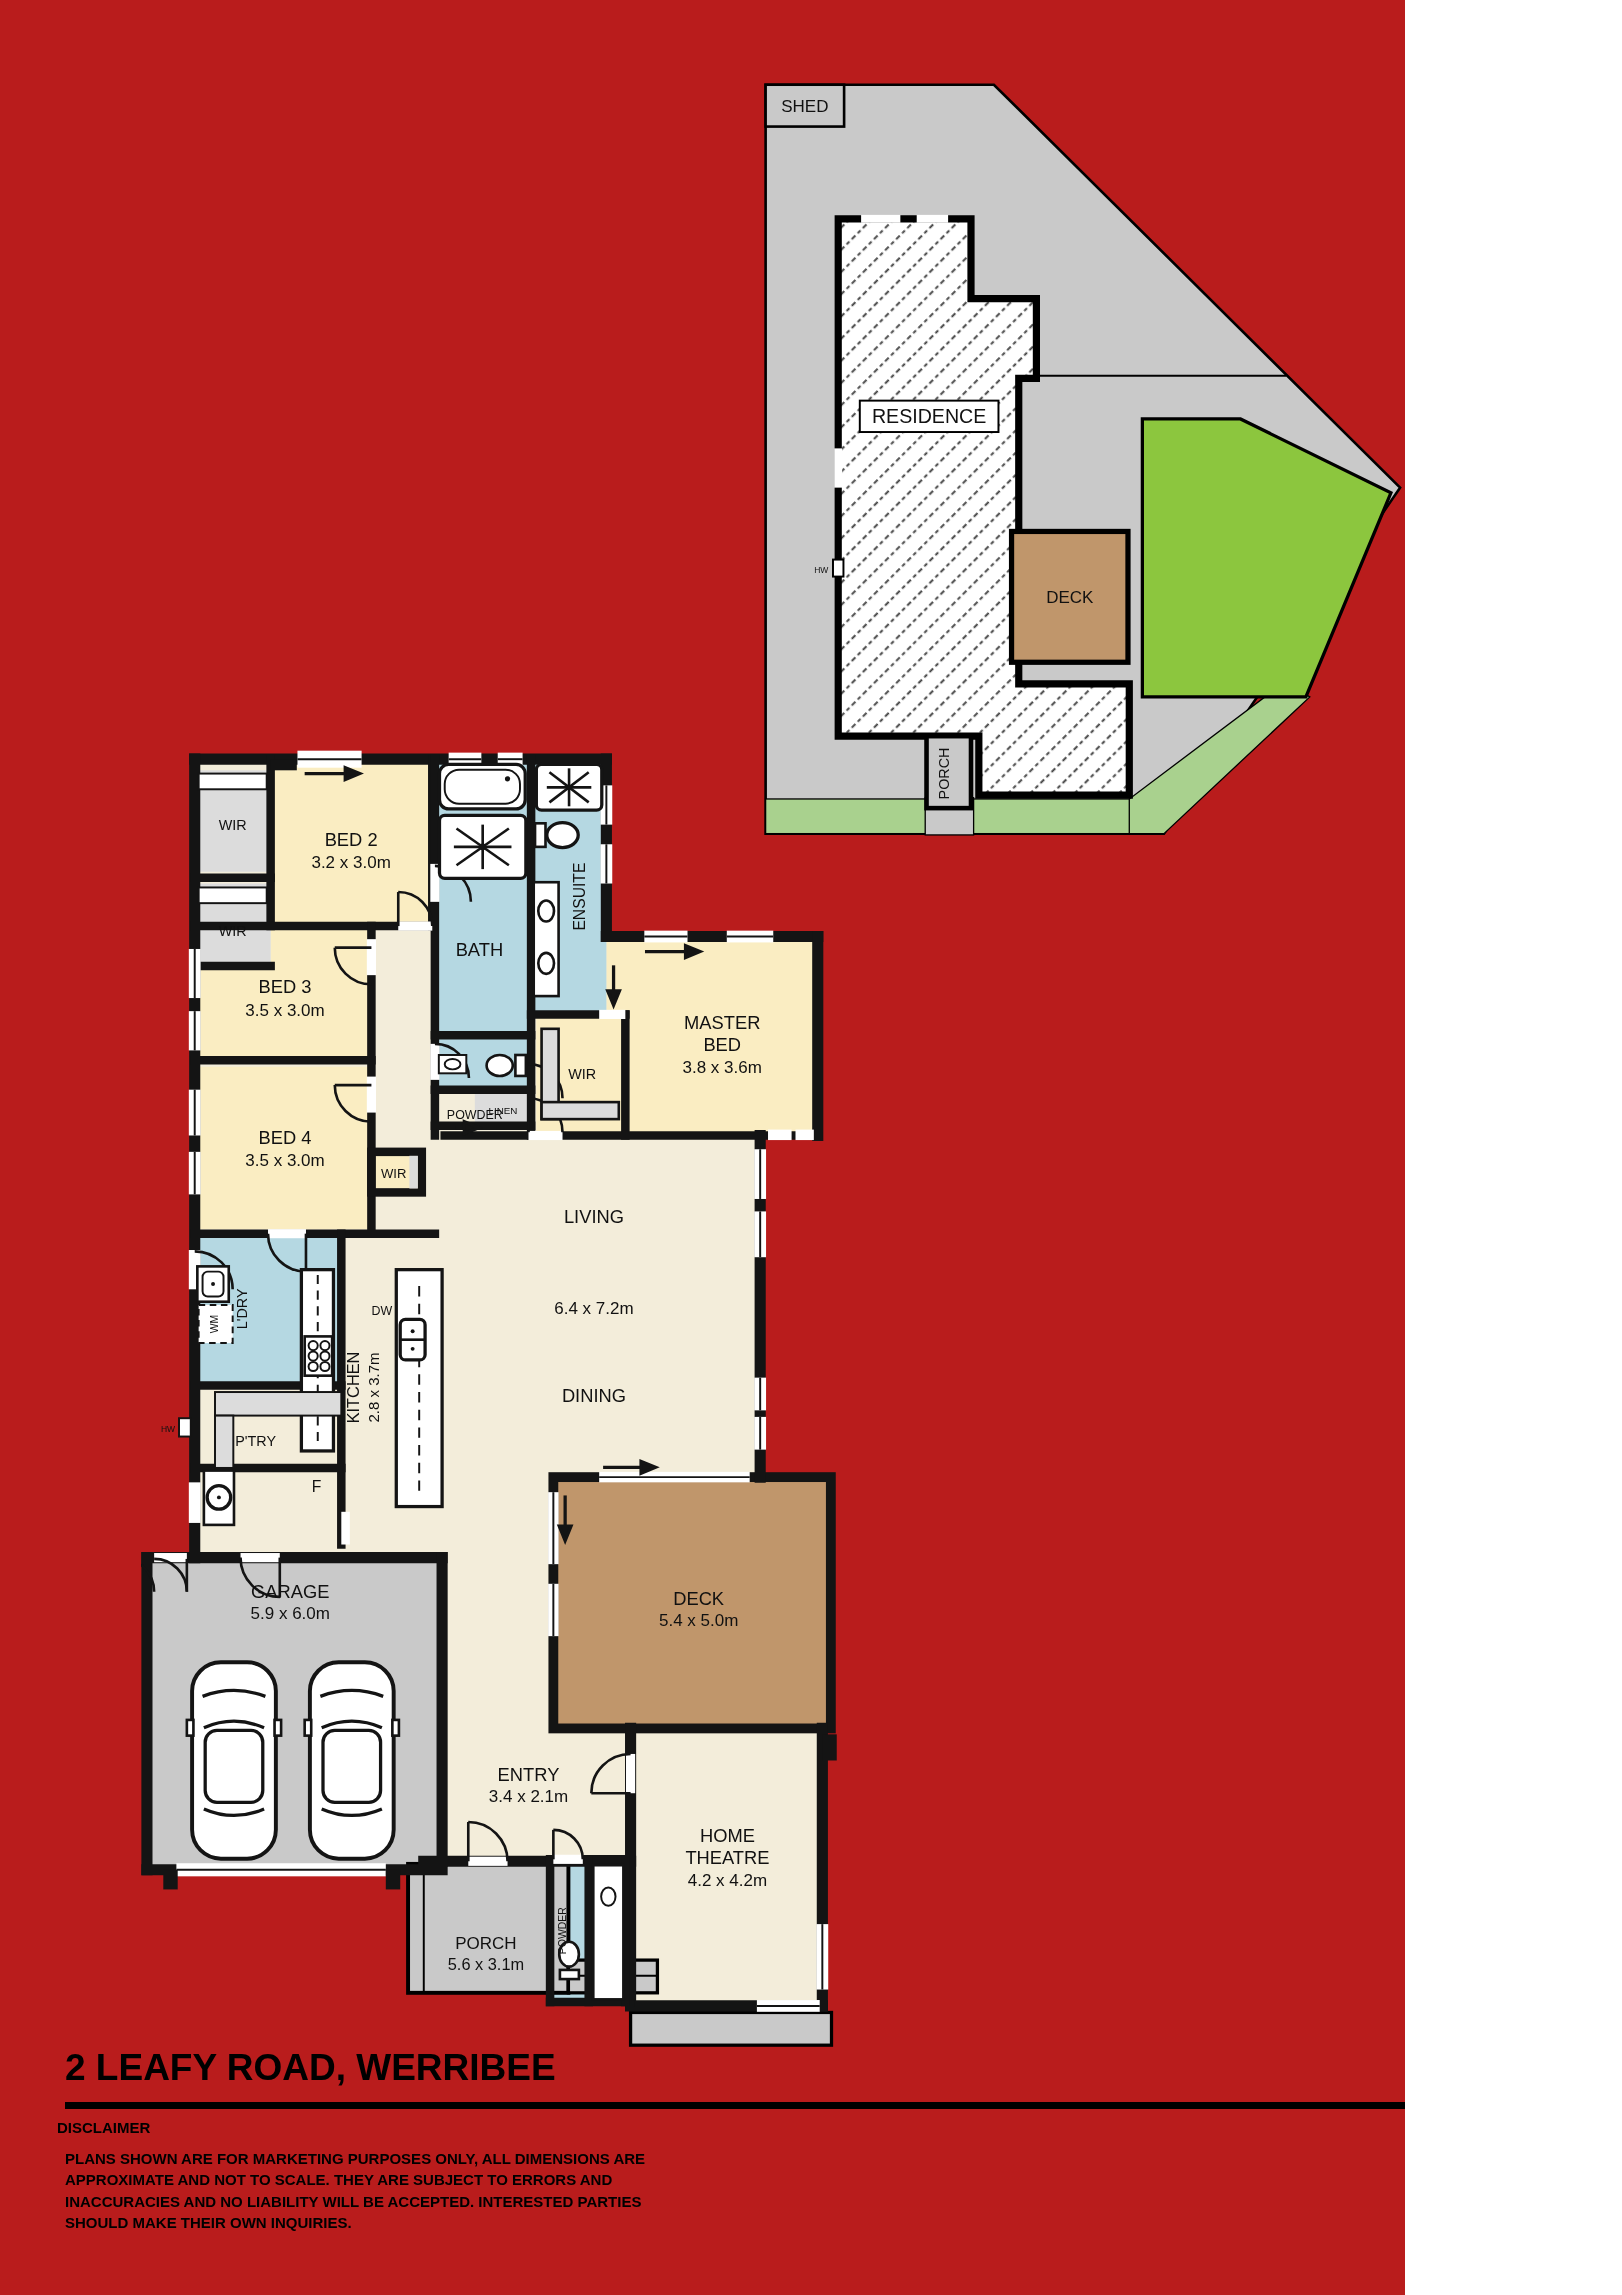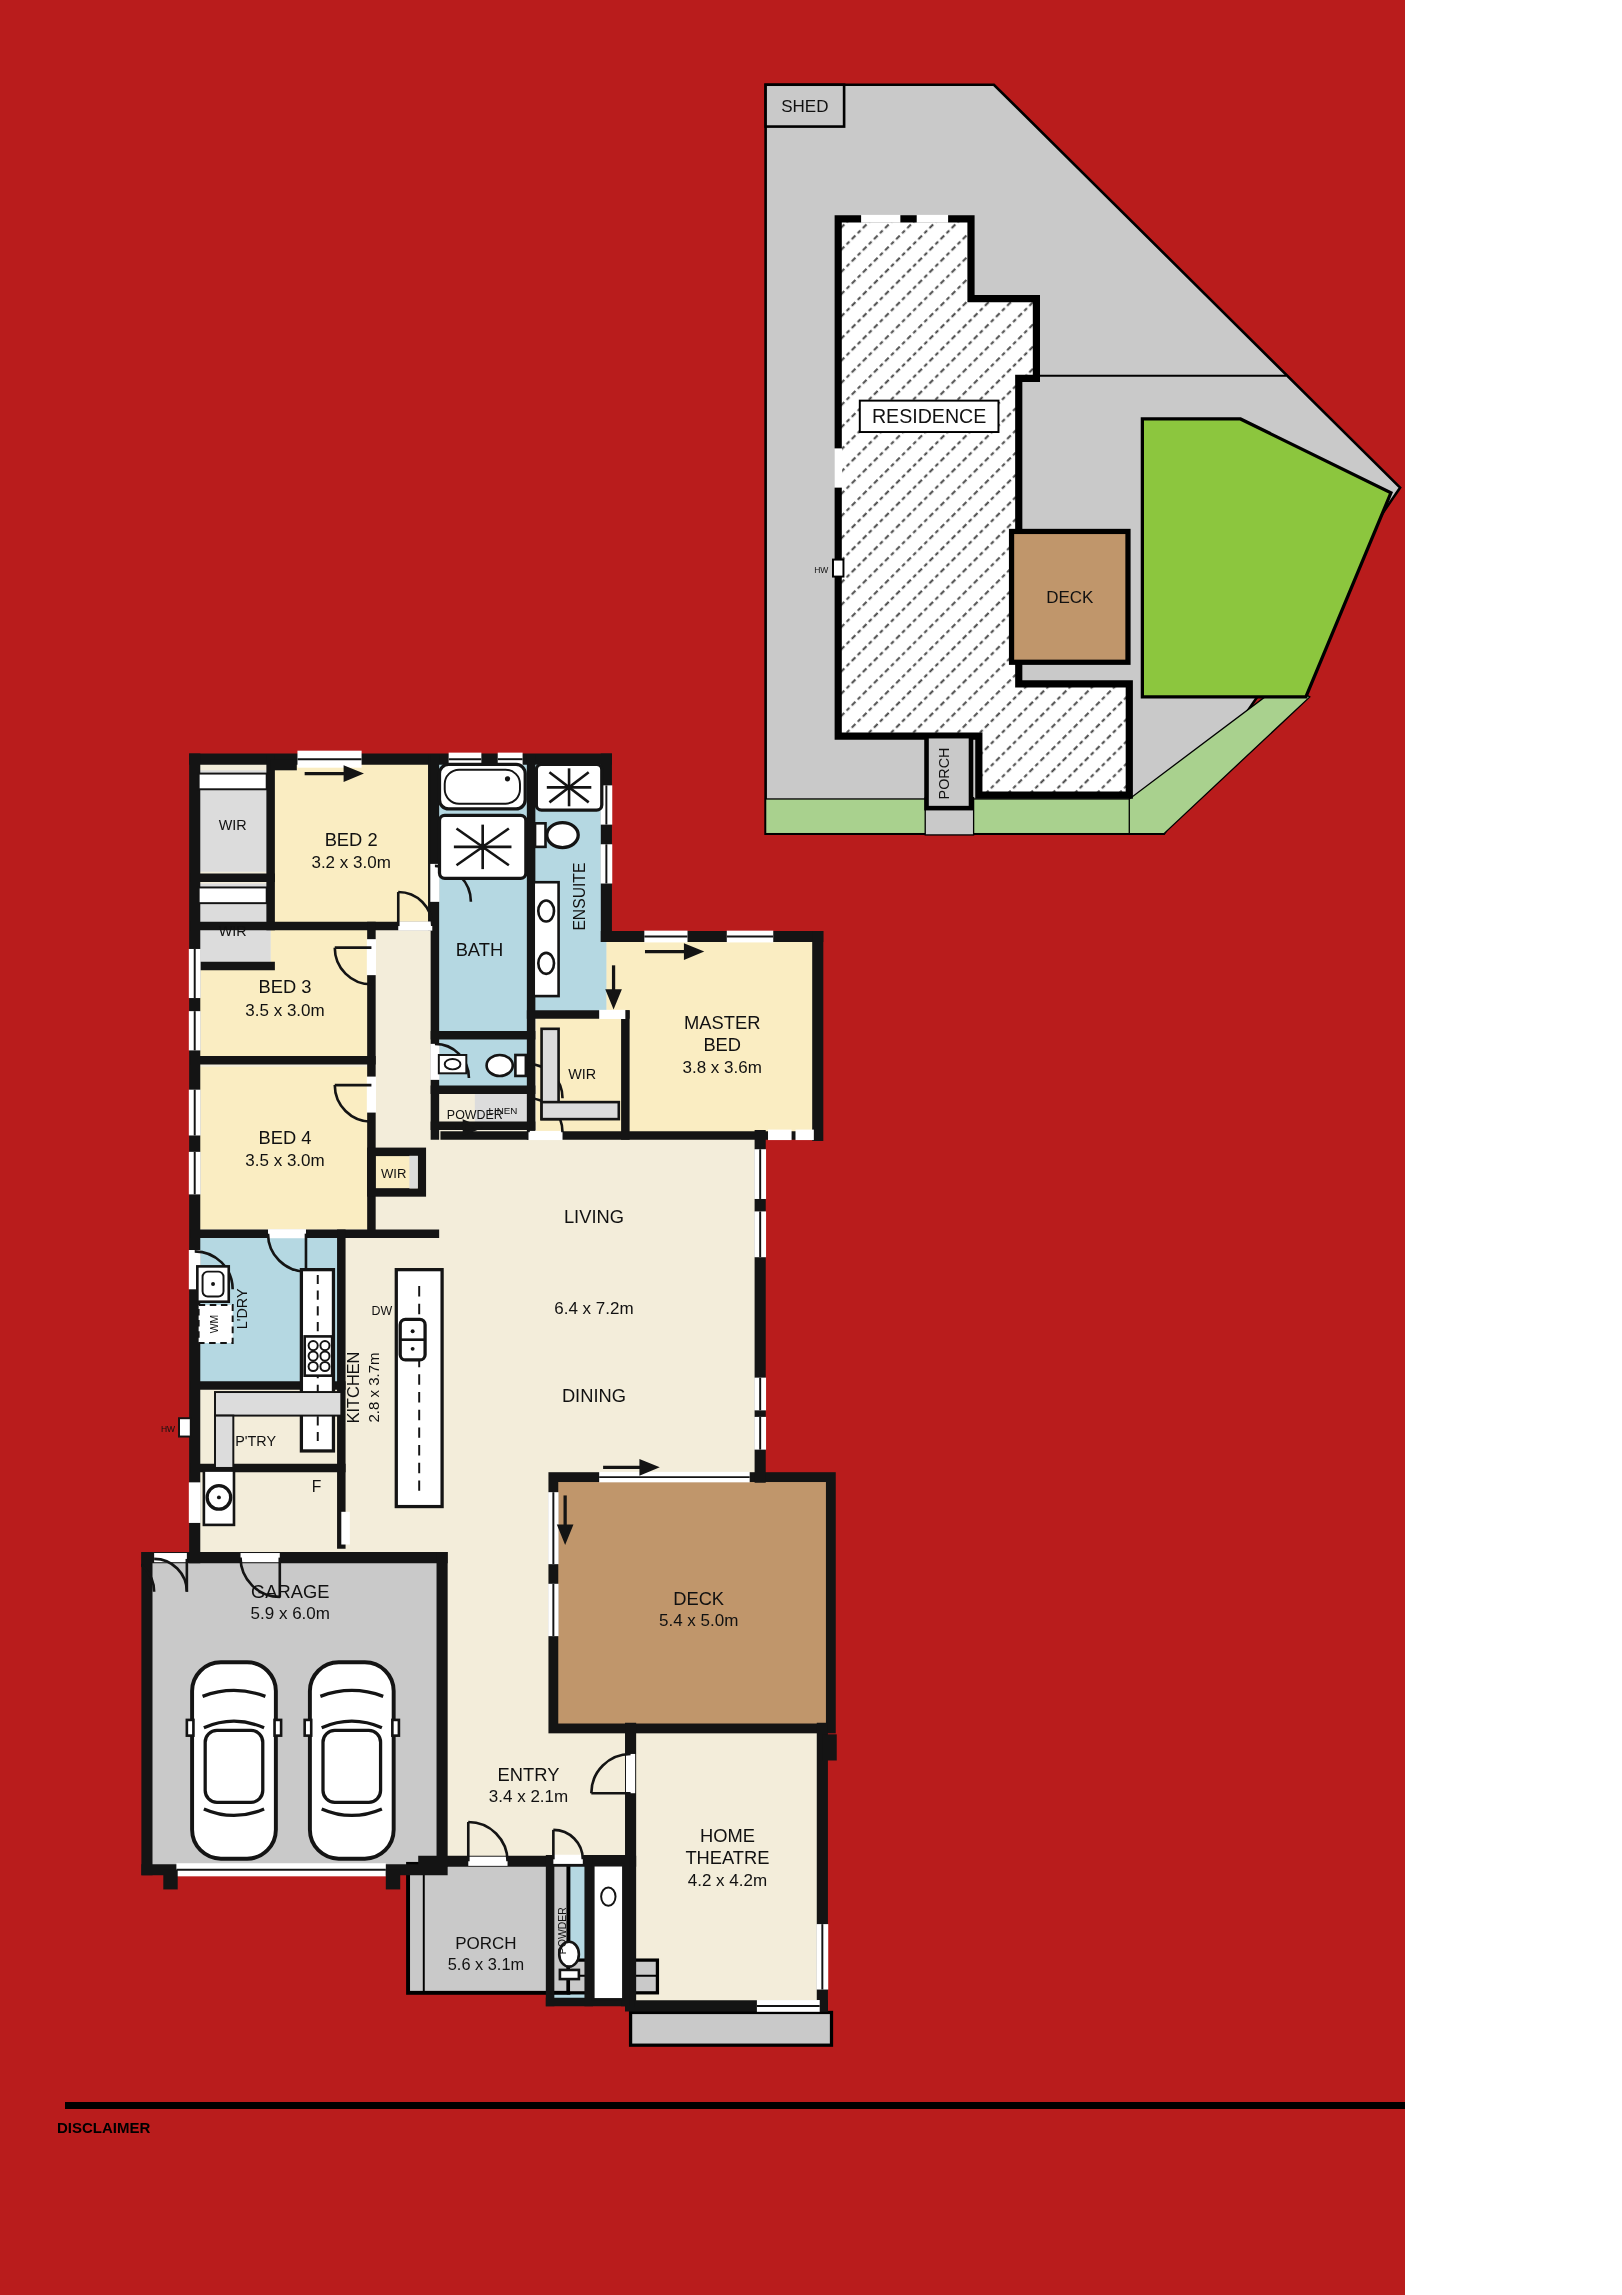"2 LEAFY ROAD, WERRIBEE" div.abs { html: none -> <div>2 LEAFY ROAD, WERRIBEE</div> }
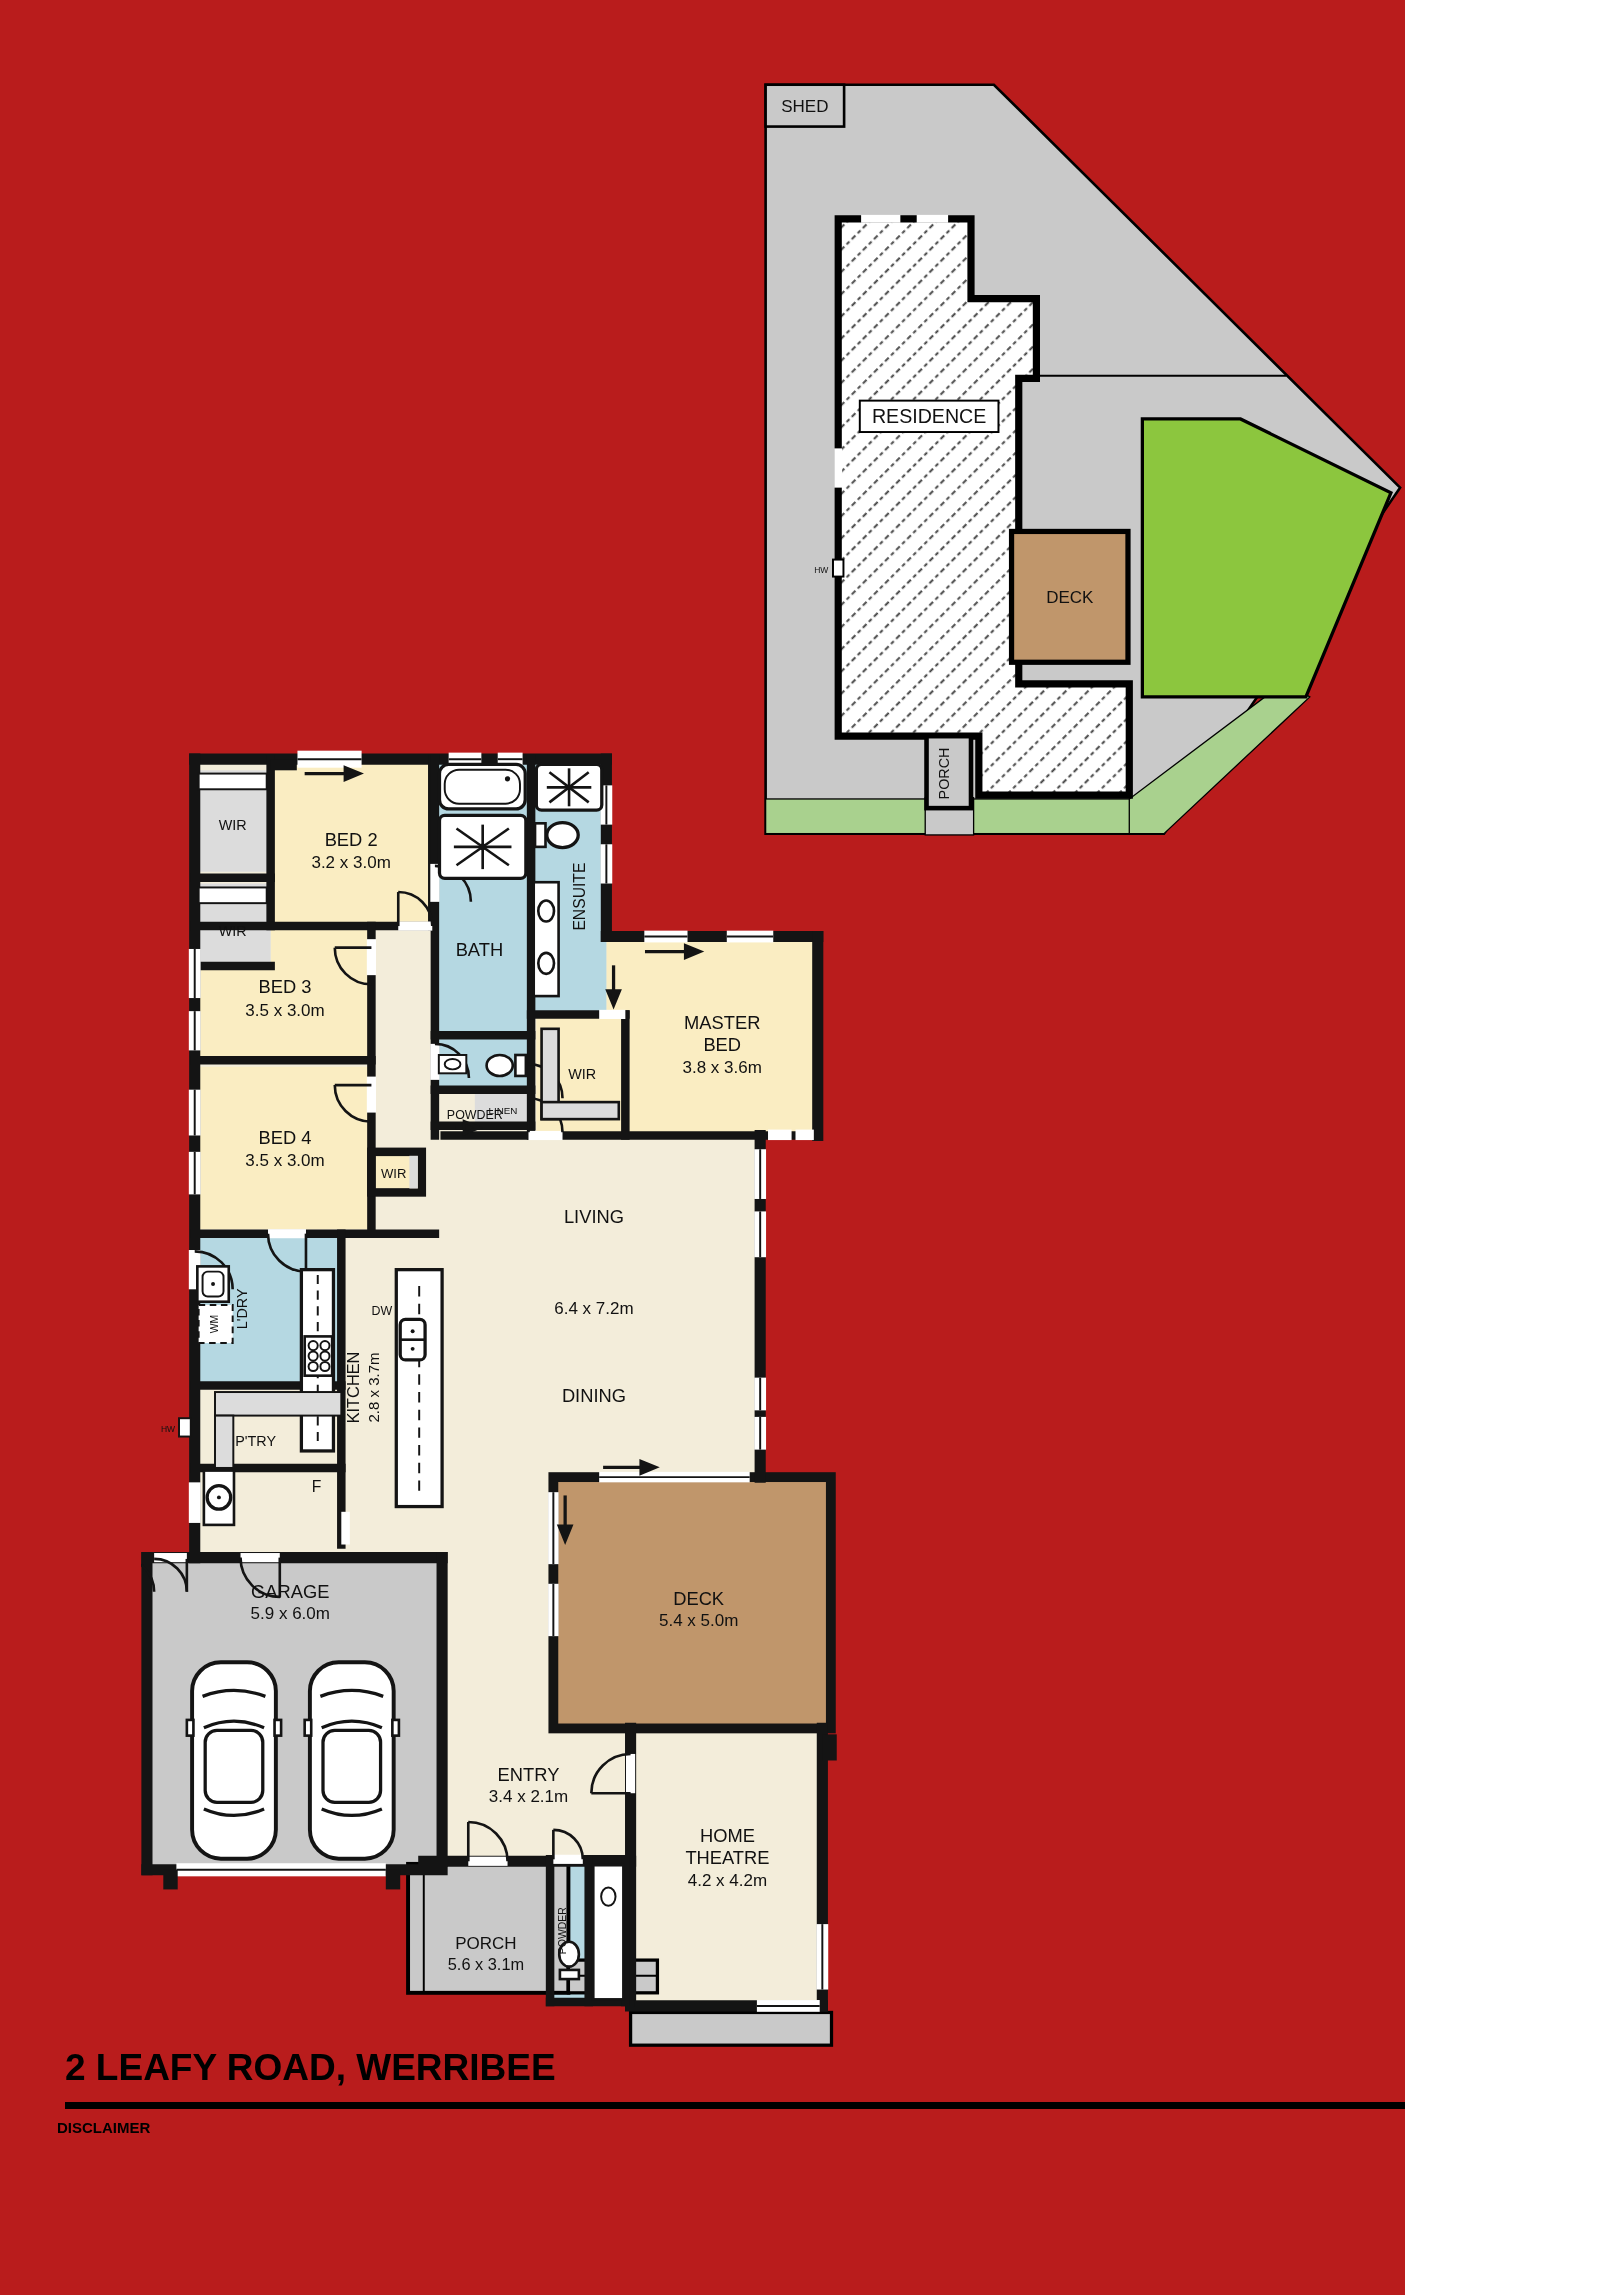"PLANS SHOWN ARE FOR MARKETING" div.abs { html: none -> <div>PLANS SHOWN ARE FOR MARKETING PURPOSES ONLY, ALL DIMENSIONS ARE APPROXIMATE AND NOT TO SCALE. THEY ARE SUBJECT TO ERRORS AND INACCURACIES AND NO LIABILITY WILL BE ACCEPTED. INTERESTED PARTIES SHOULD MAKE THEIR OWN INQUIRIES.</div> }
